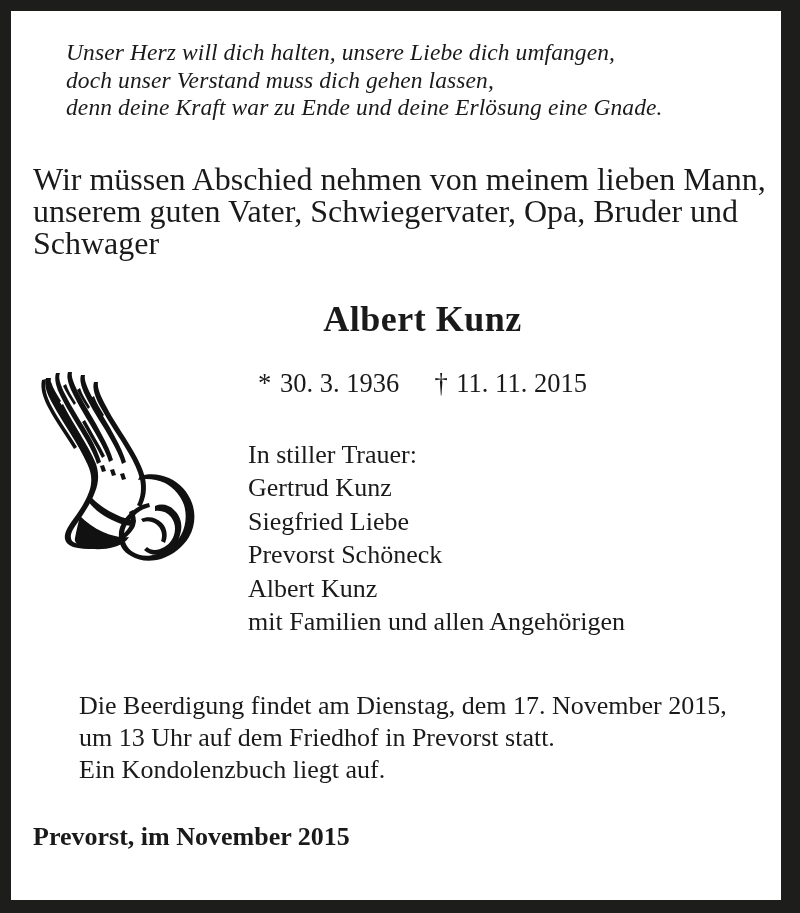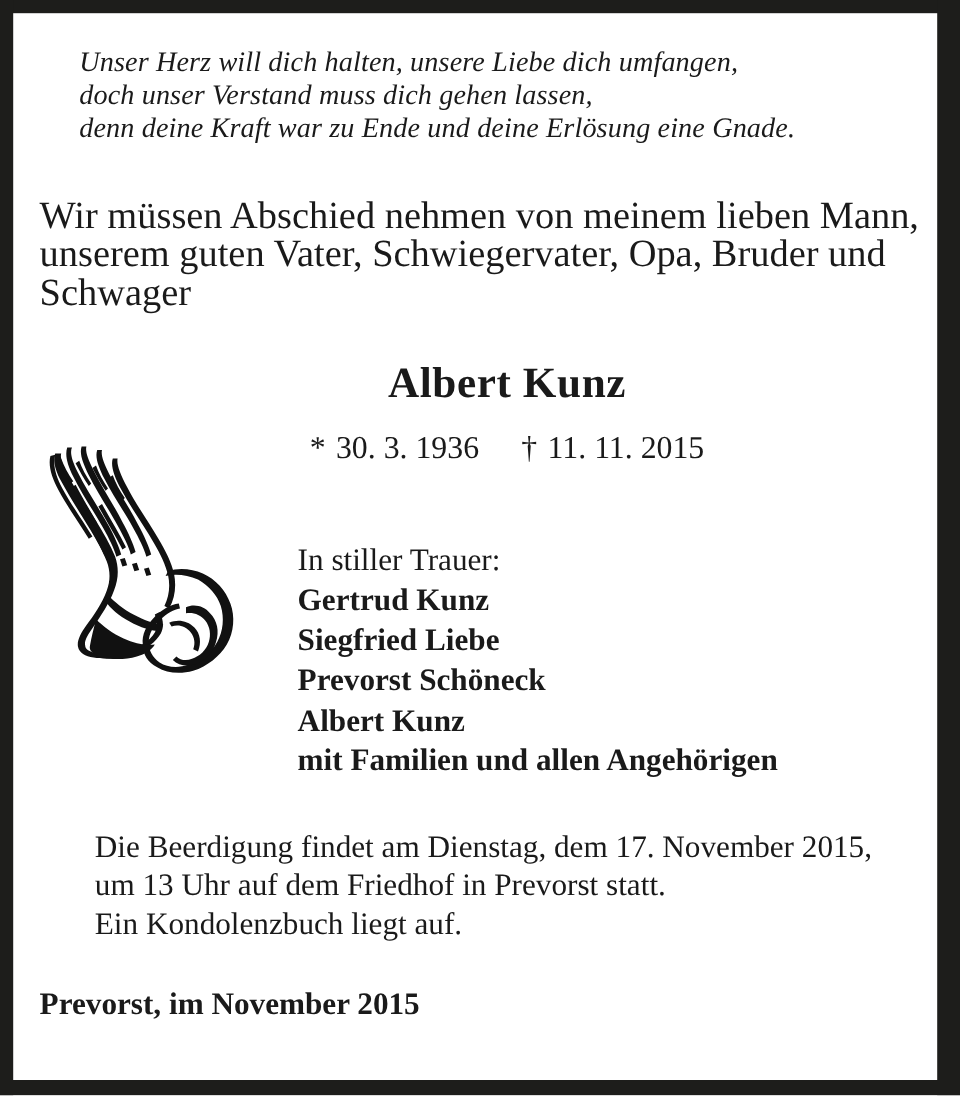"* 30. 3. 1936 †" .dates { margin-top: 6px -> 16px }
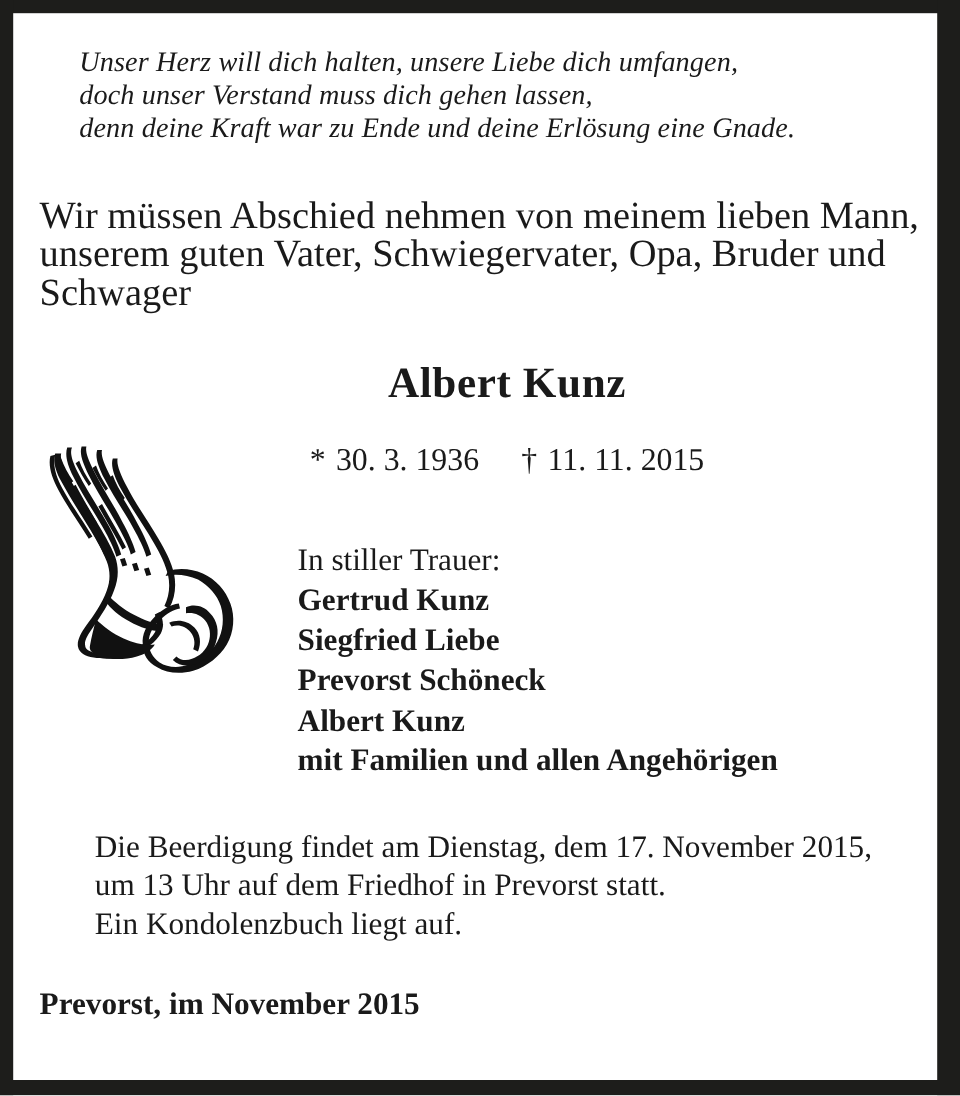"In stiller Trauer:" .mourners { top: 450px -> 438px }
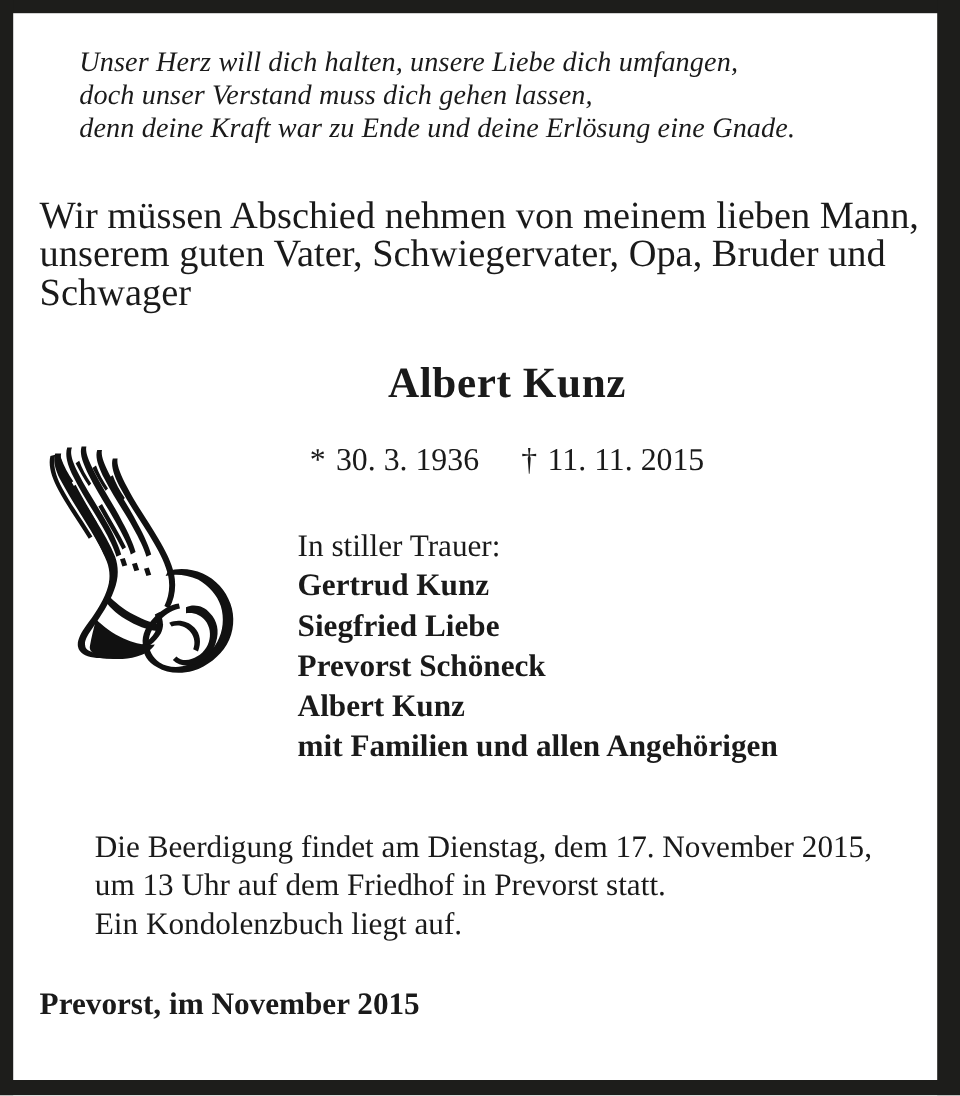"Gertrud Kunz" .mourner-name { font-weight: bold -> normal }
